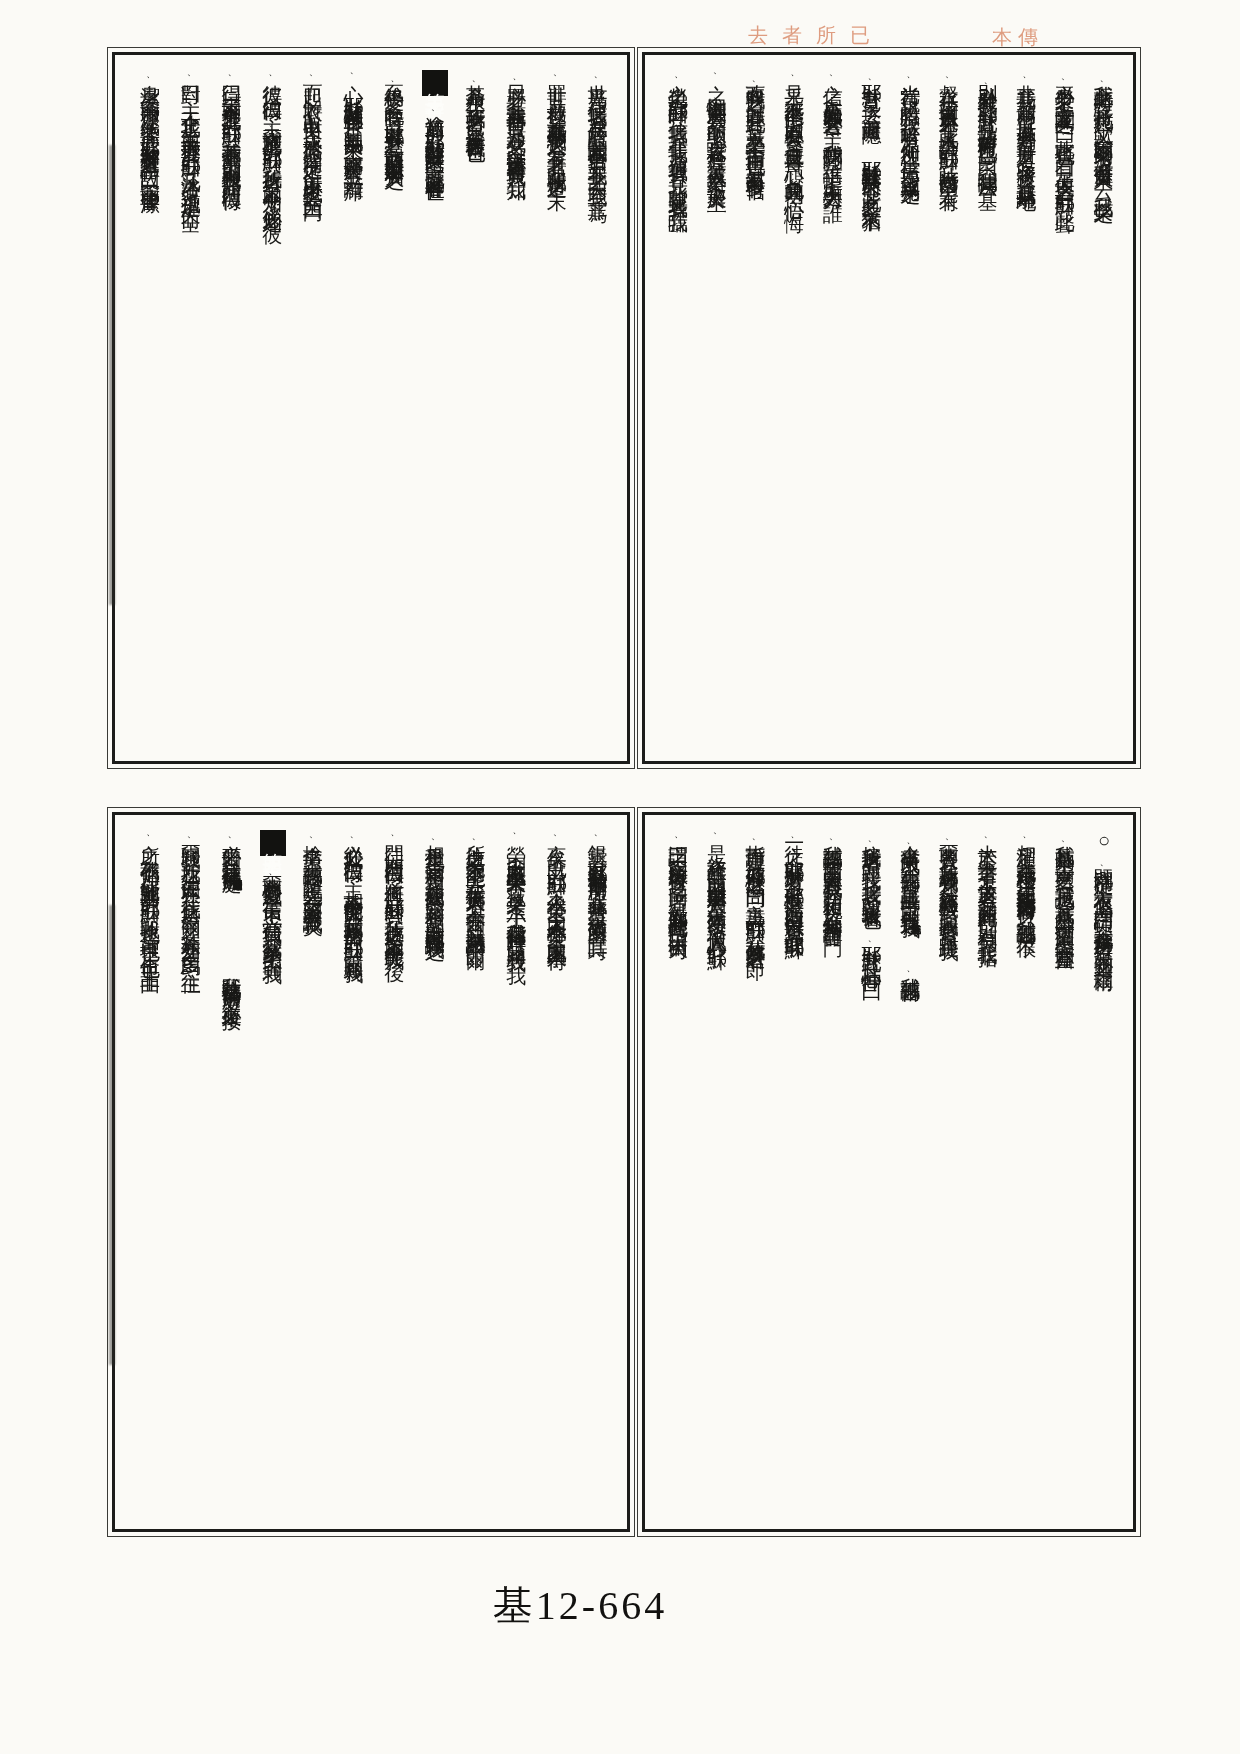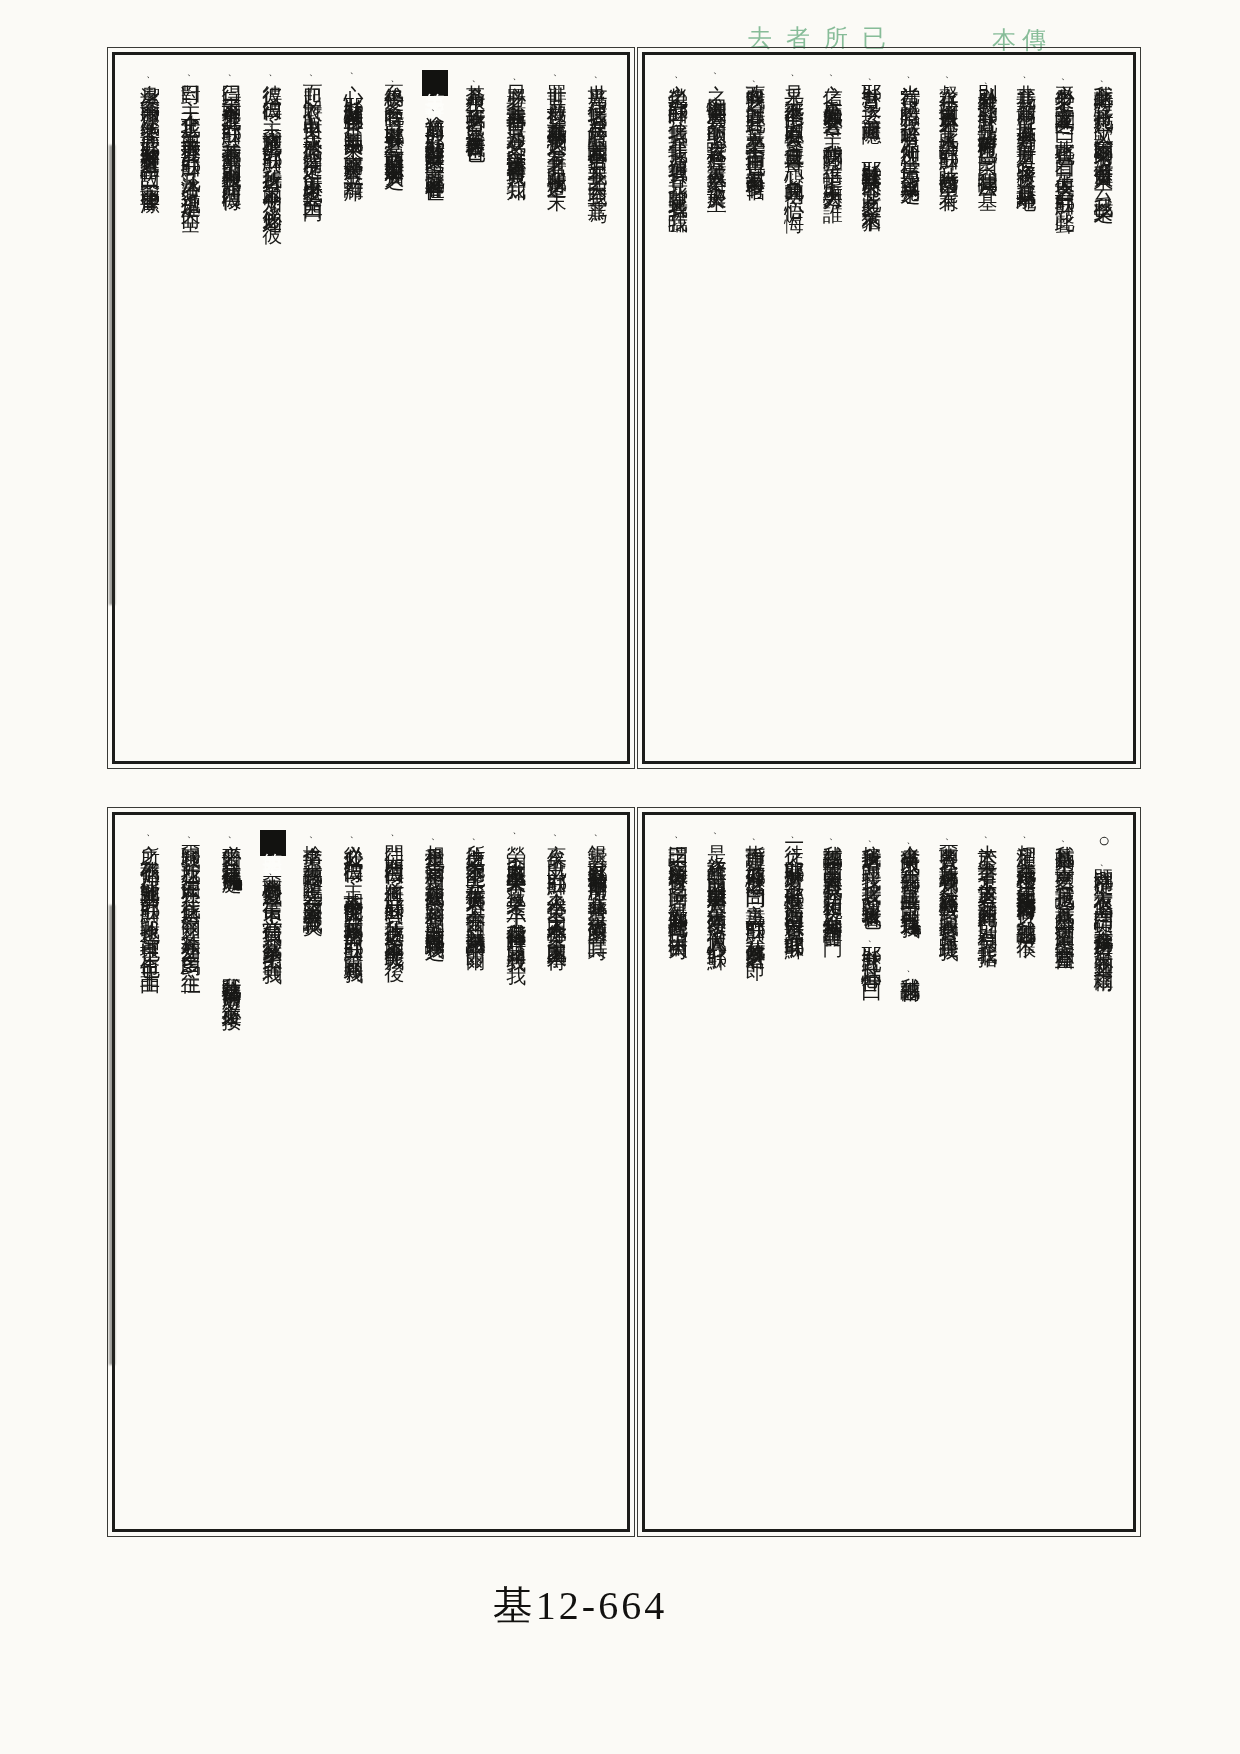"去者所已" .smudge { color: #15803d -> #c2410c; font-size: 24px -> 20px }
